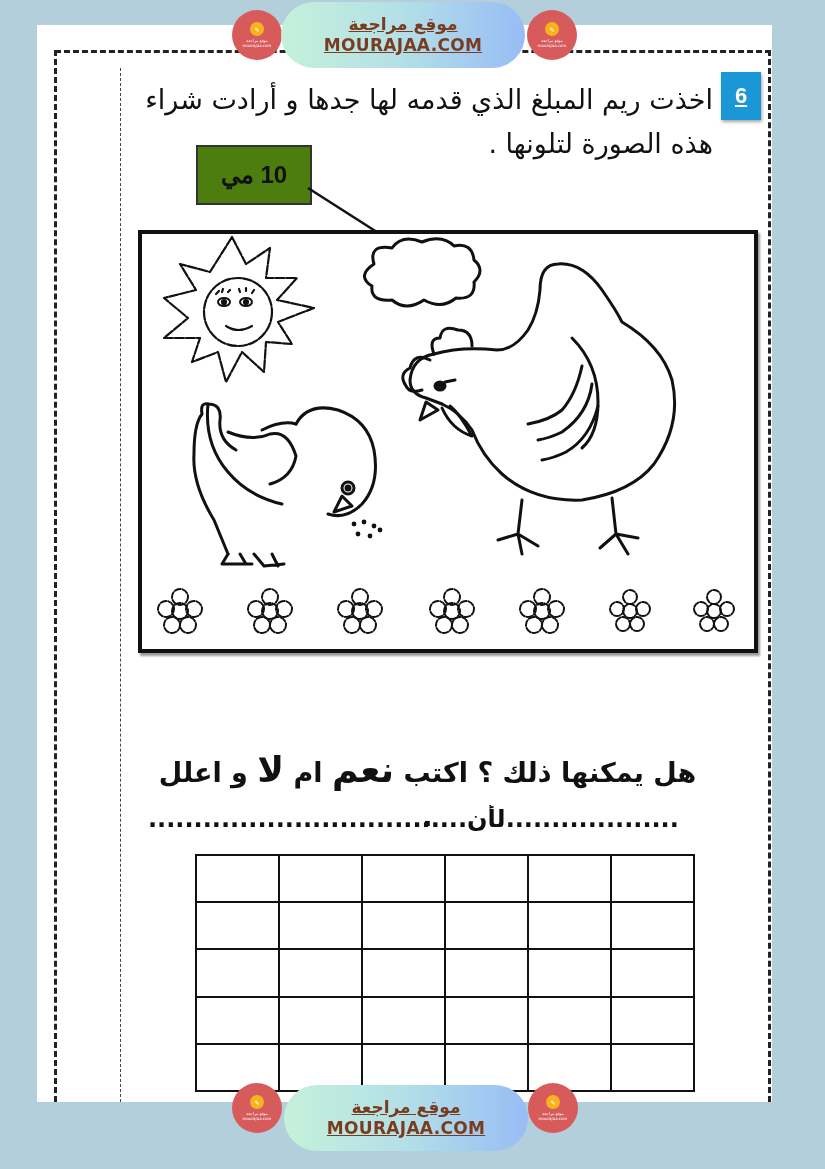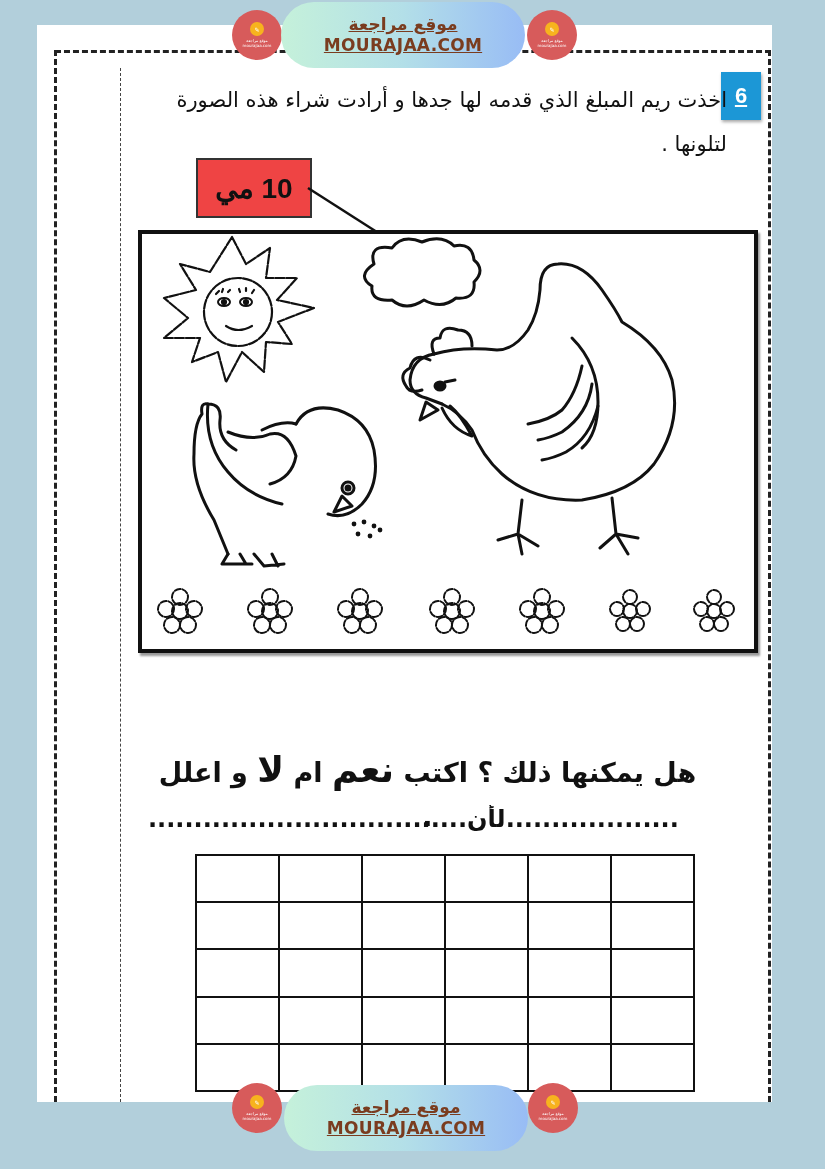"اخذت ريم المبلغ الذي قدمه" .q-text { font-size: 21px -> 27px; left: 132px -> 118px }
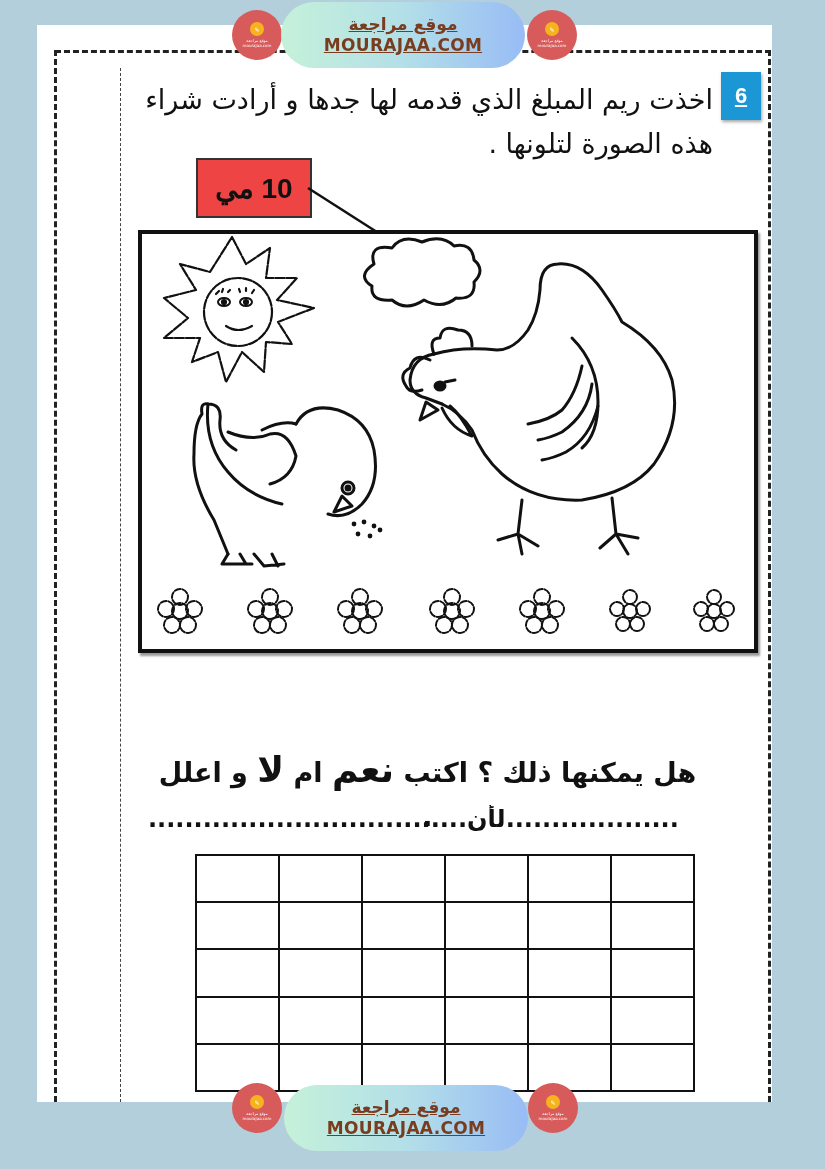"10 مي" .price-box { background: #ef4444 -> #4d7c0f; font-size: 28px -> 24px; top: 158px -> 145px }
